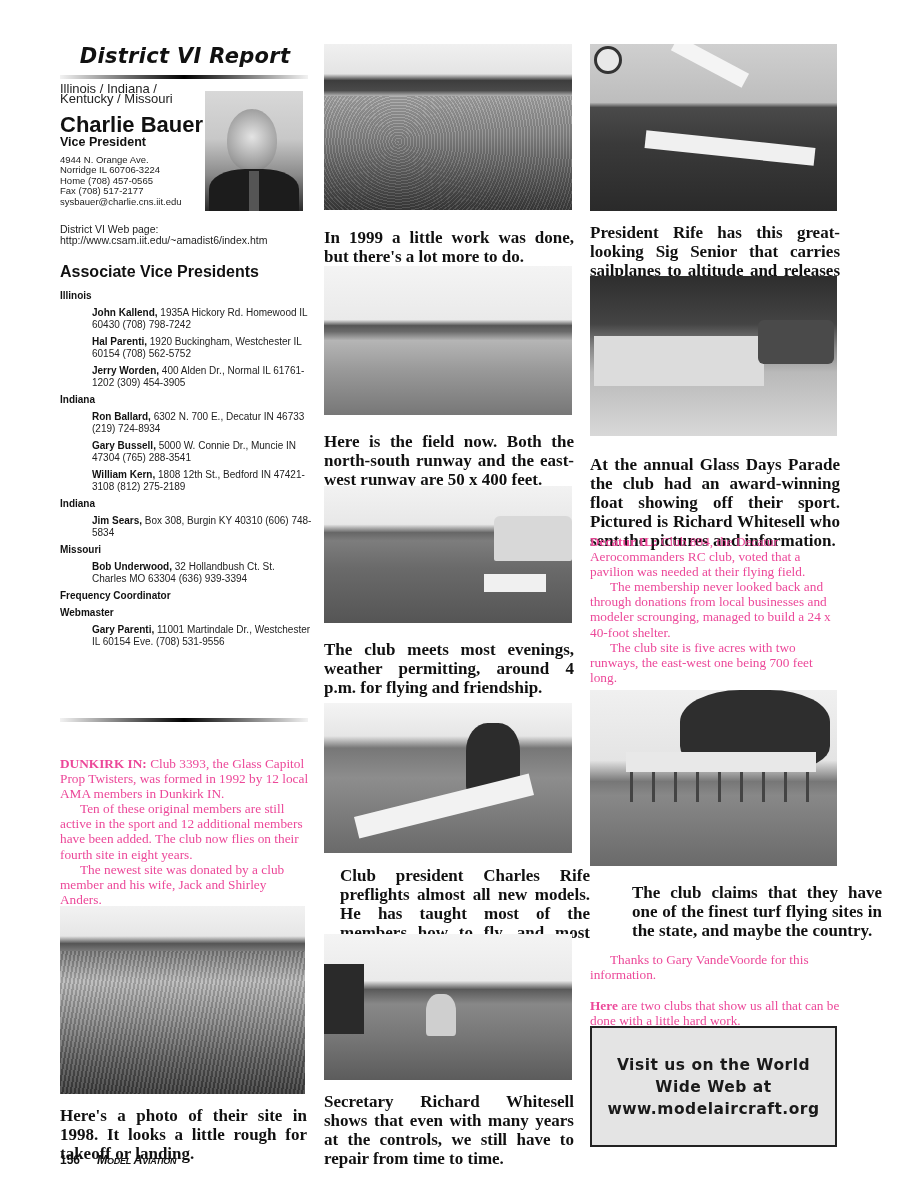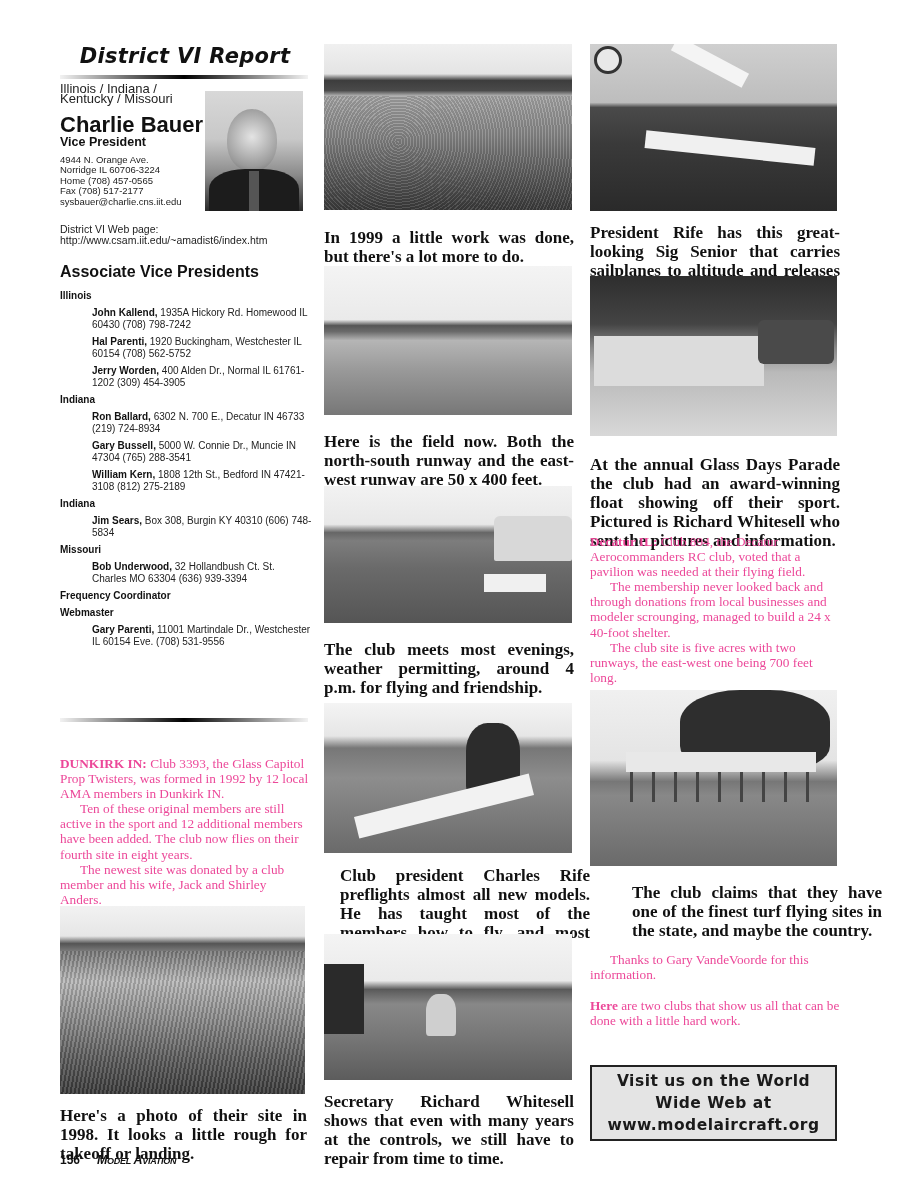"Visit us on the World" .webbox { height: 76px -> 121px; margin-top: 39px -> none }
